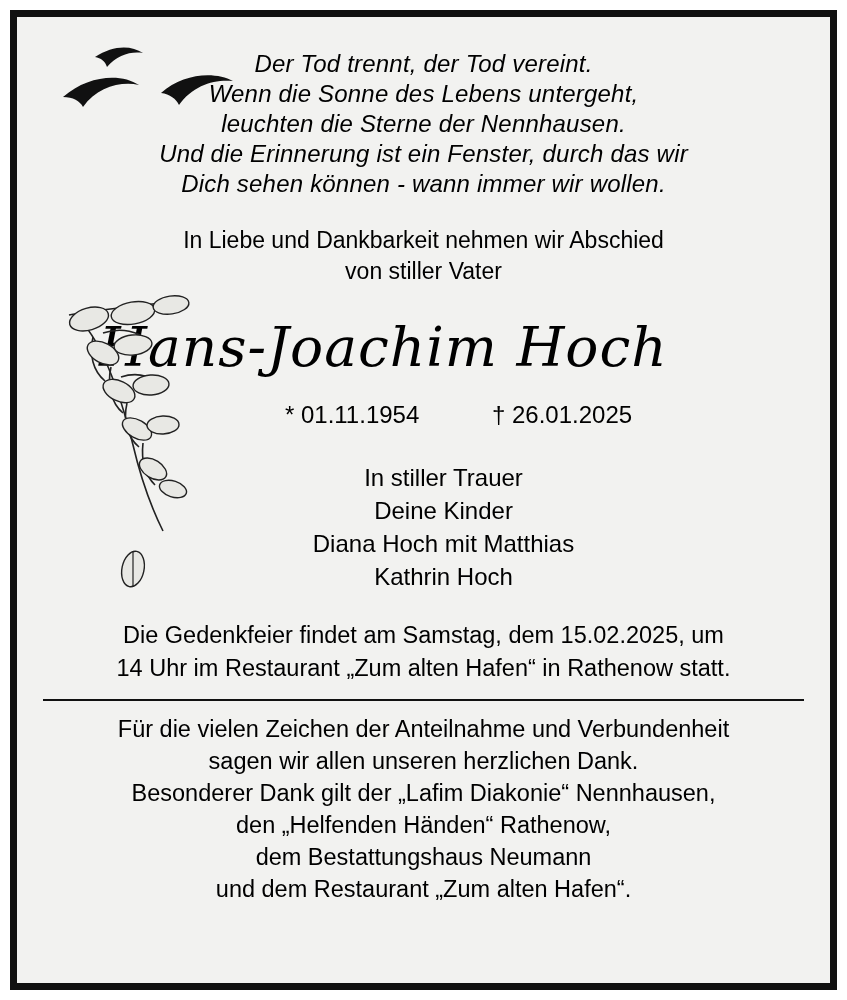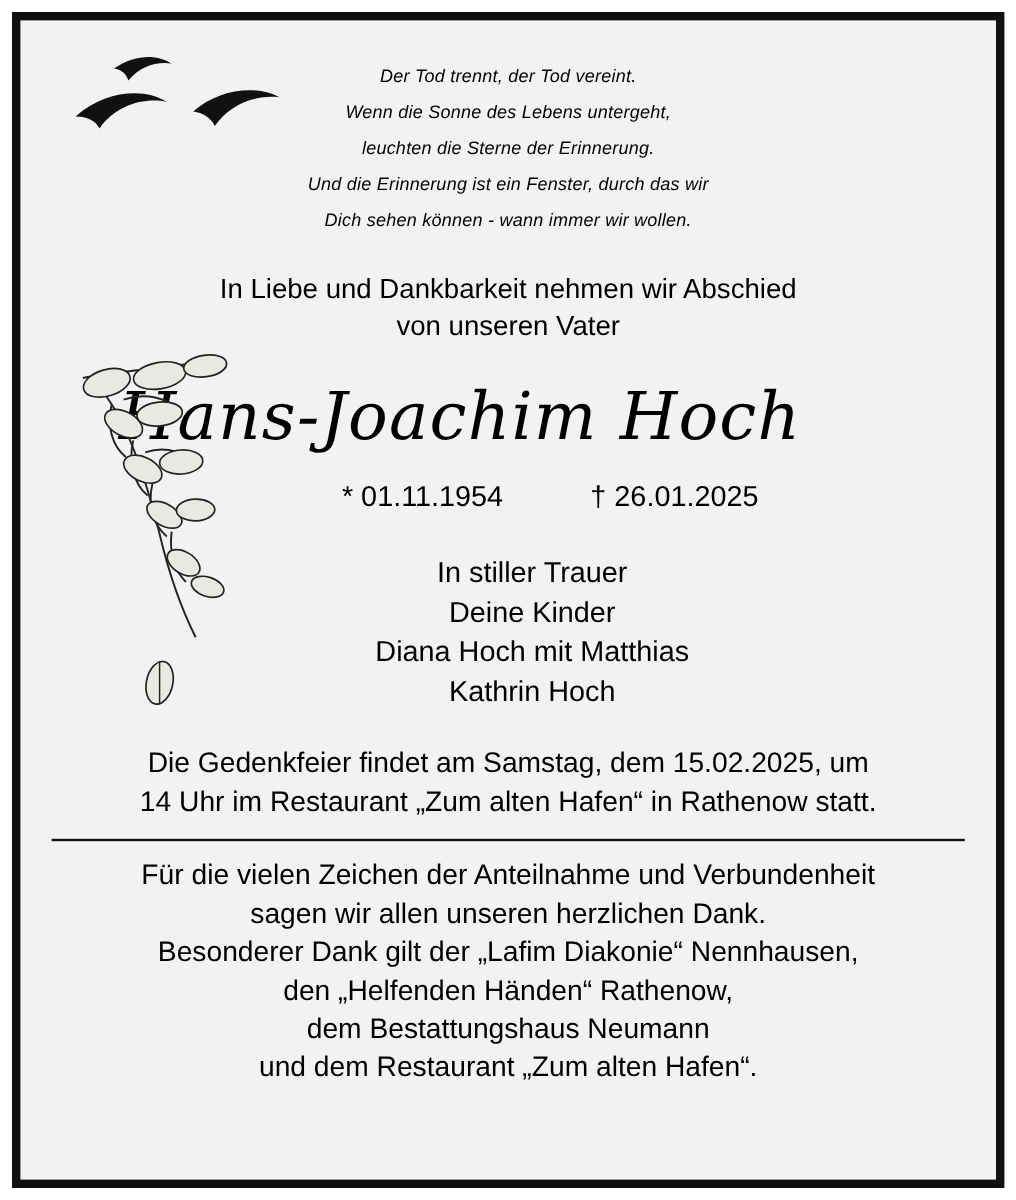"Der Tod trennt, der Tod" .poem { font-size: 15px -> 24px }
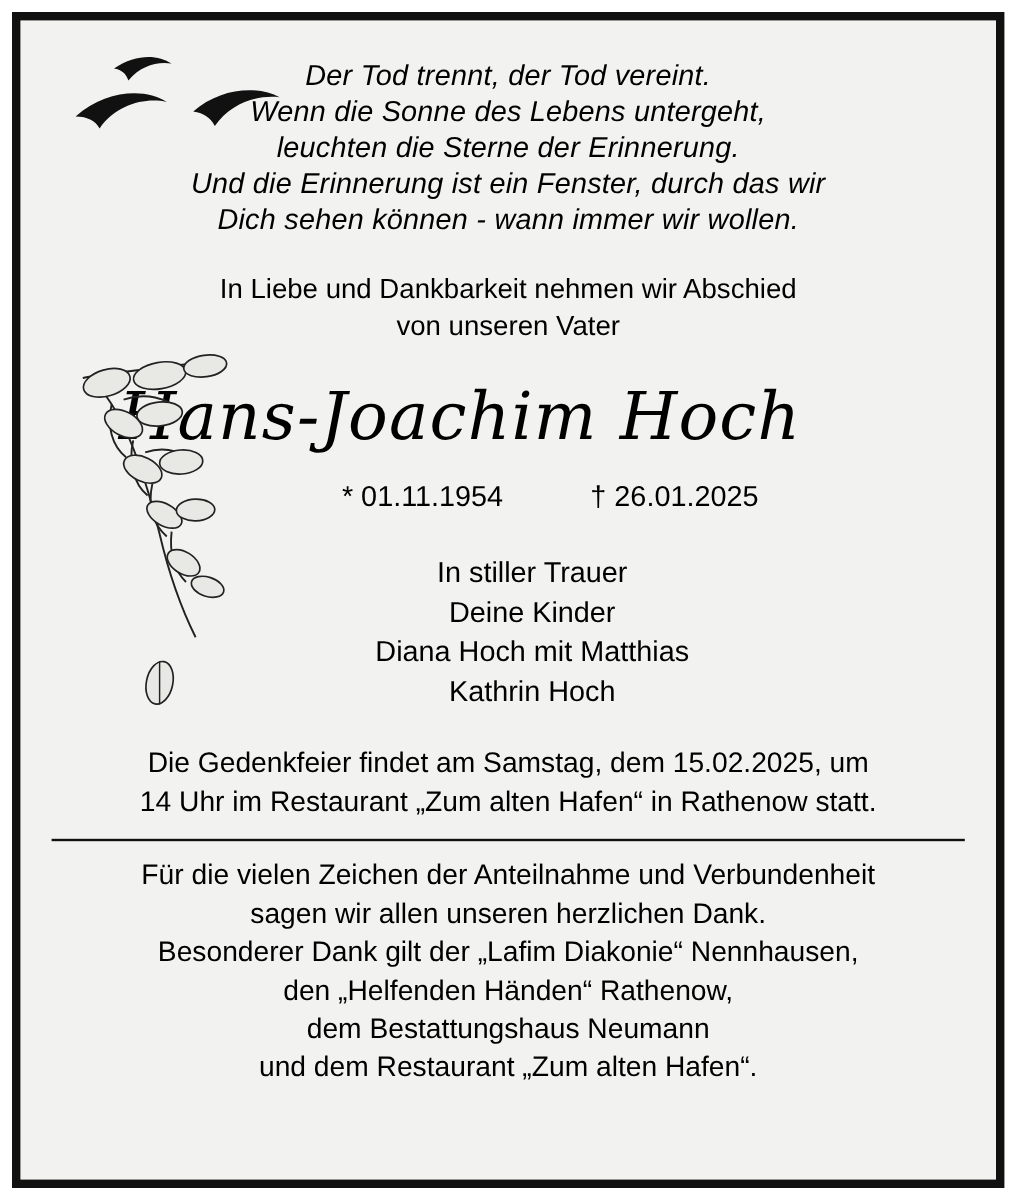"leuchten die Sterne der Erinnerung." span.line { text: Erinnerung -> Nennhausen }
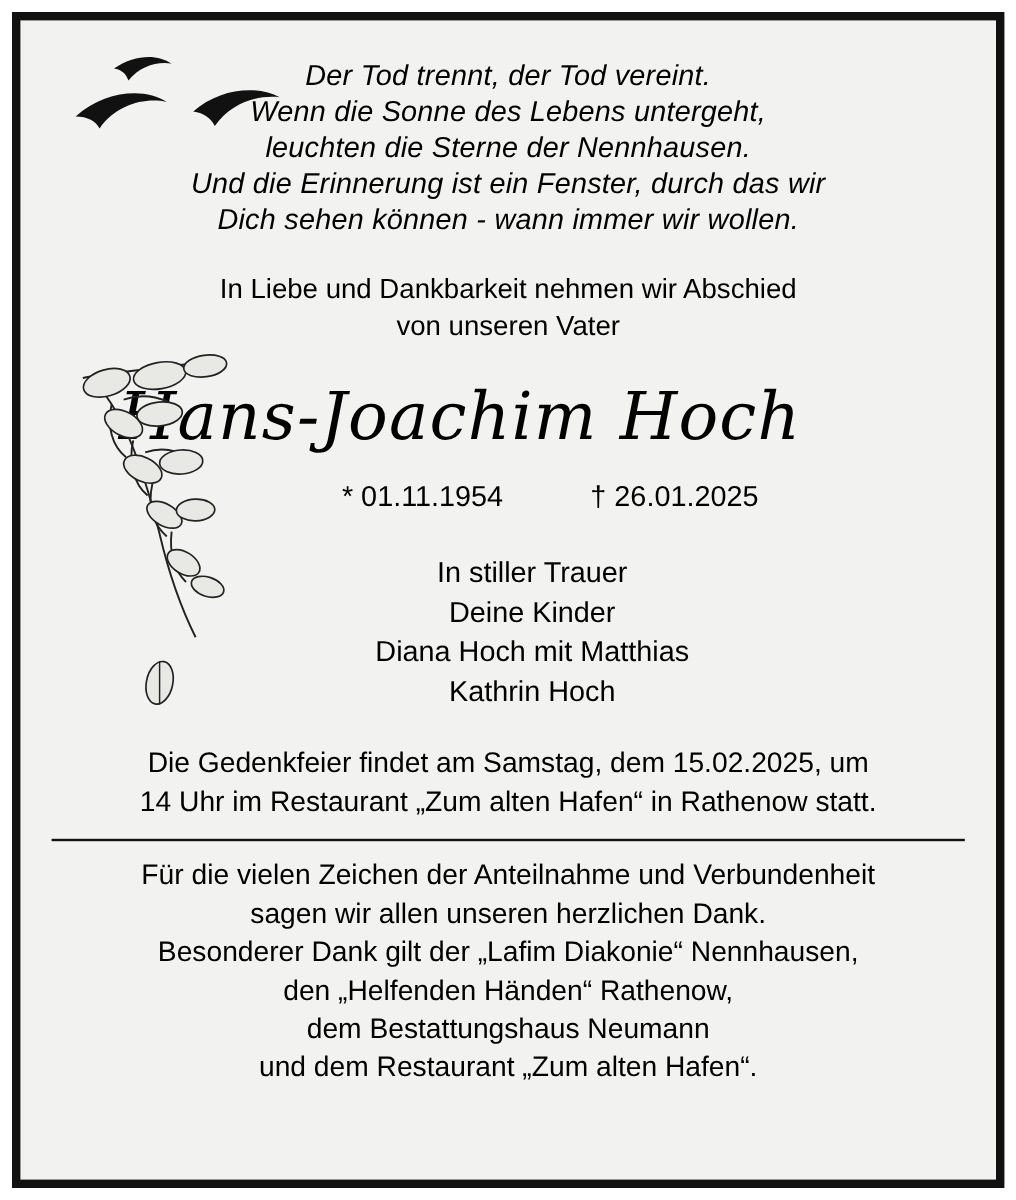"von unseren Vater" span.line { text: unseren -> stiller }
